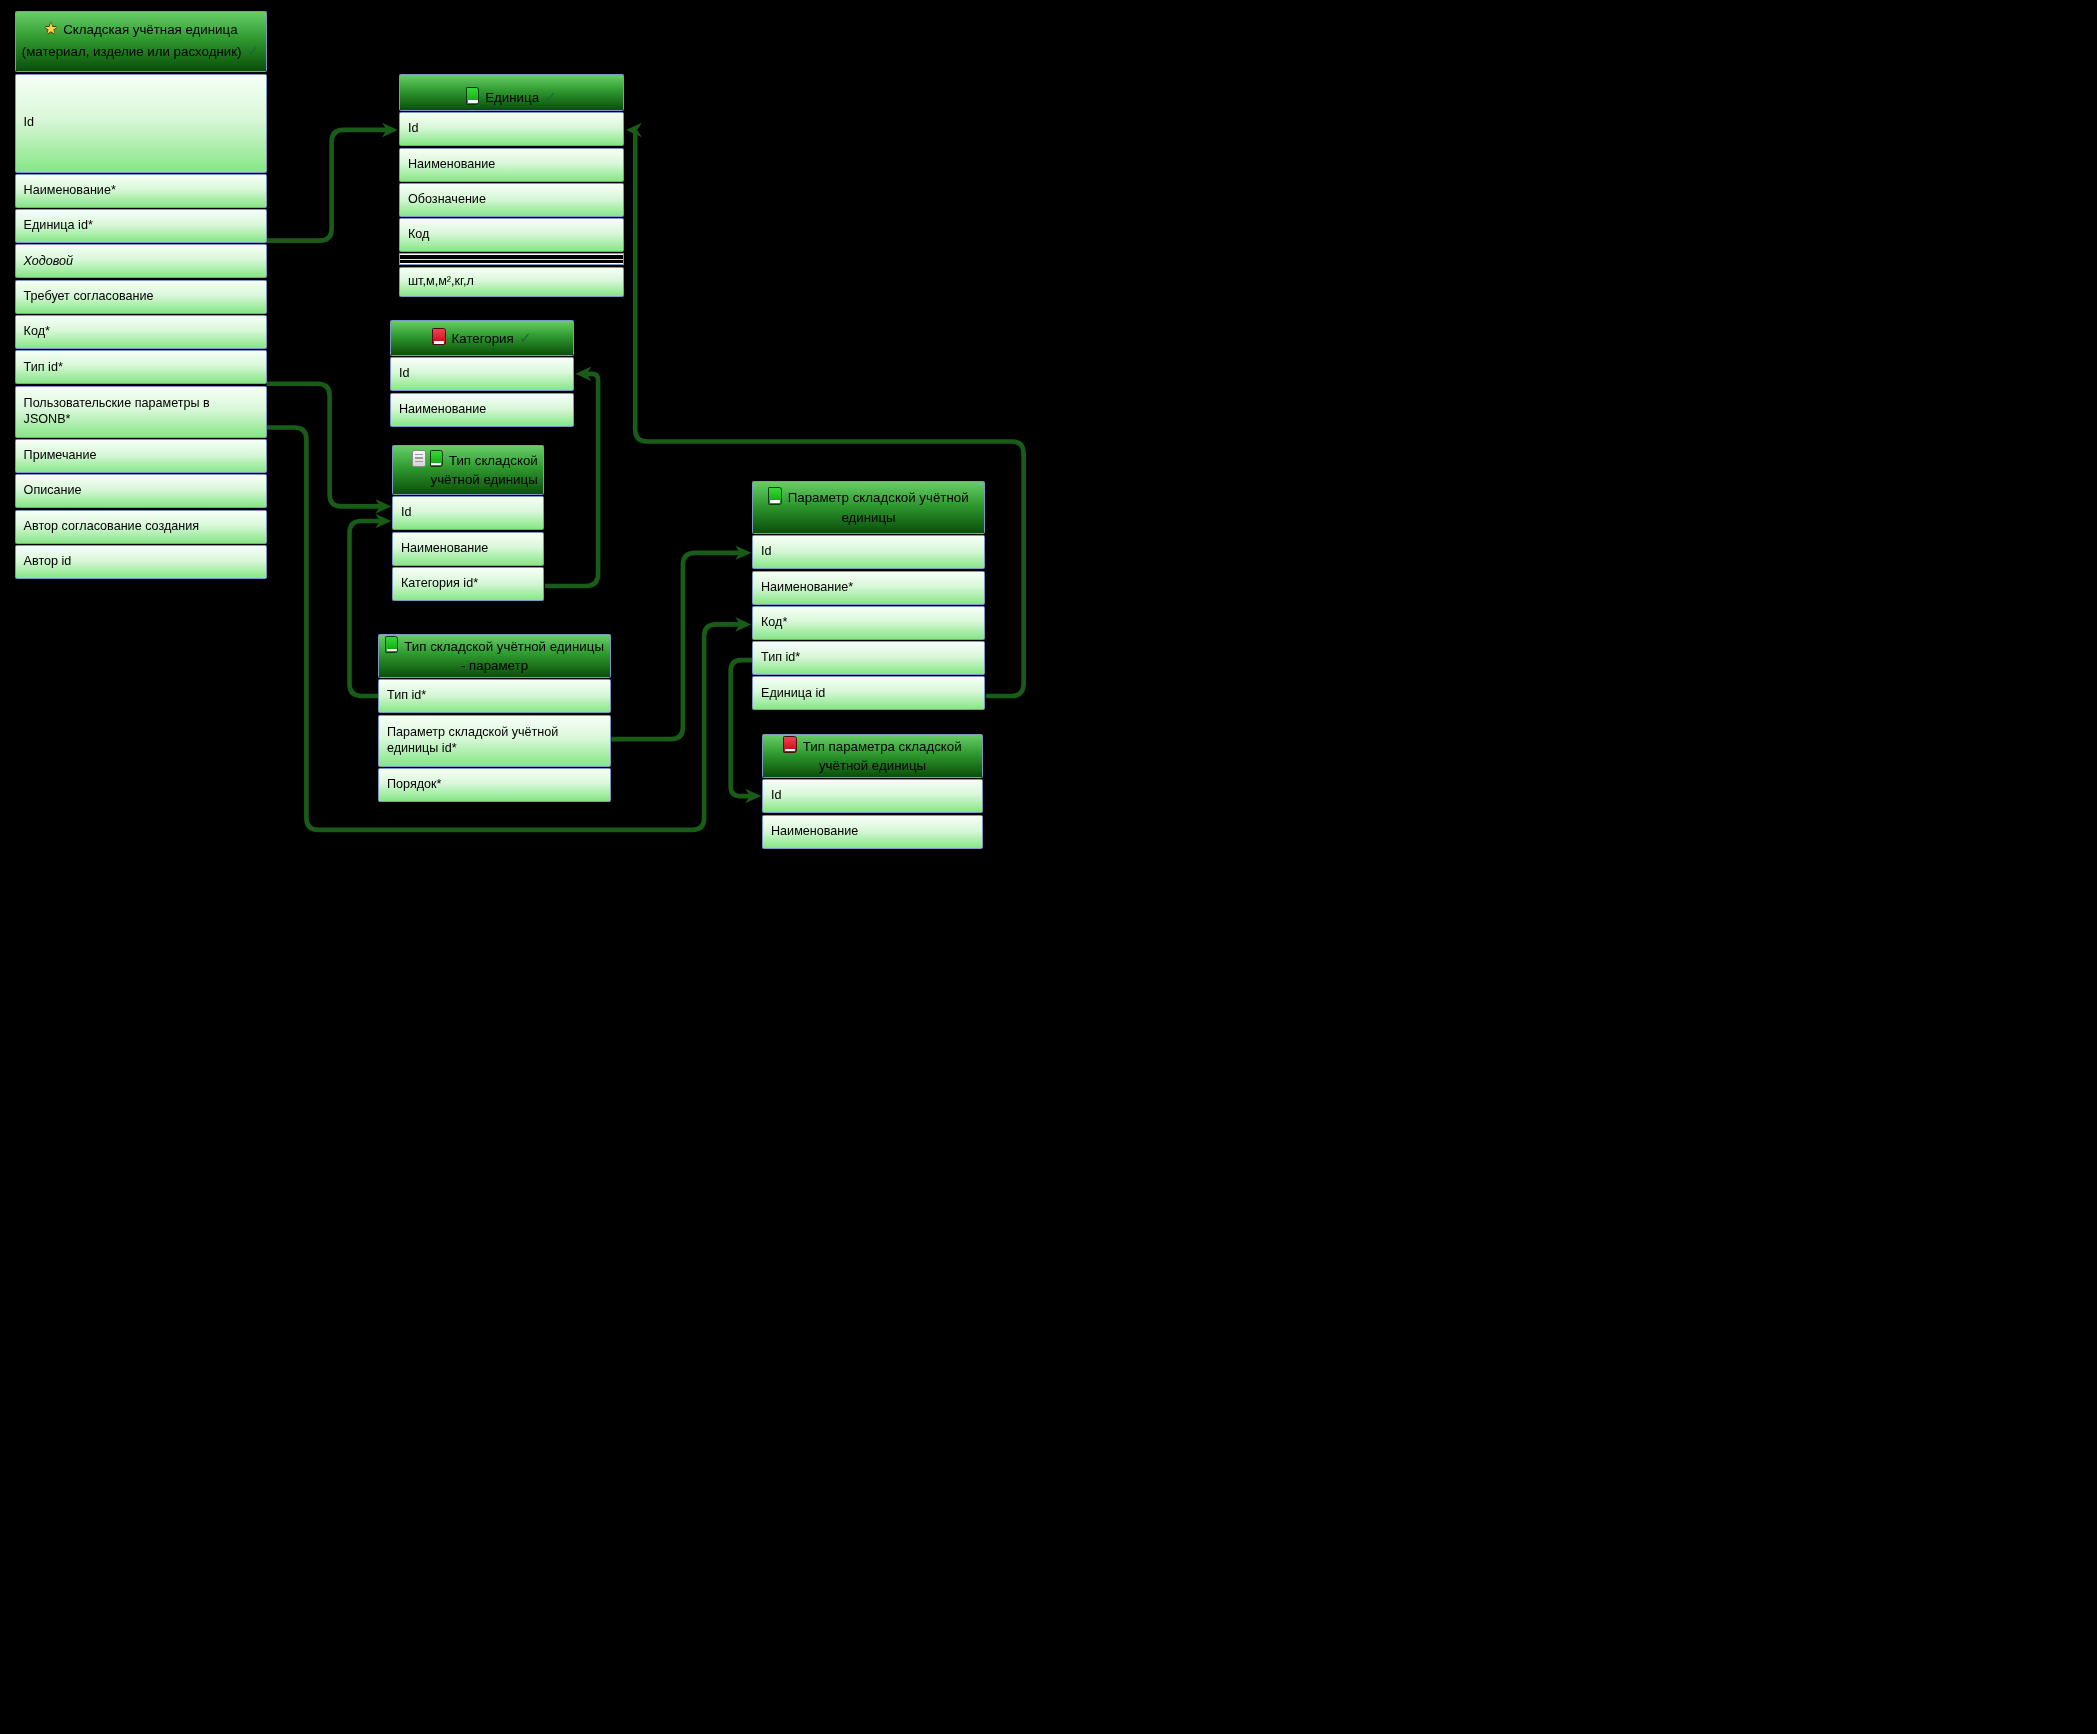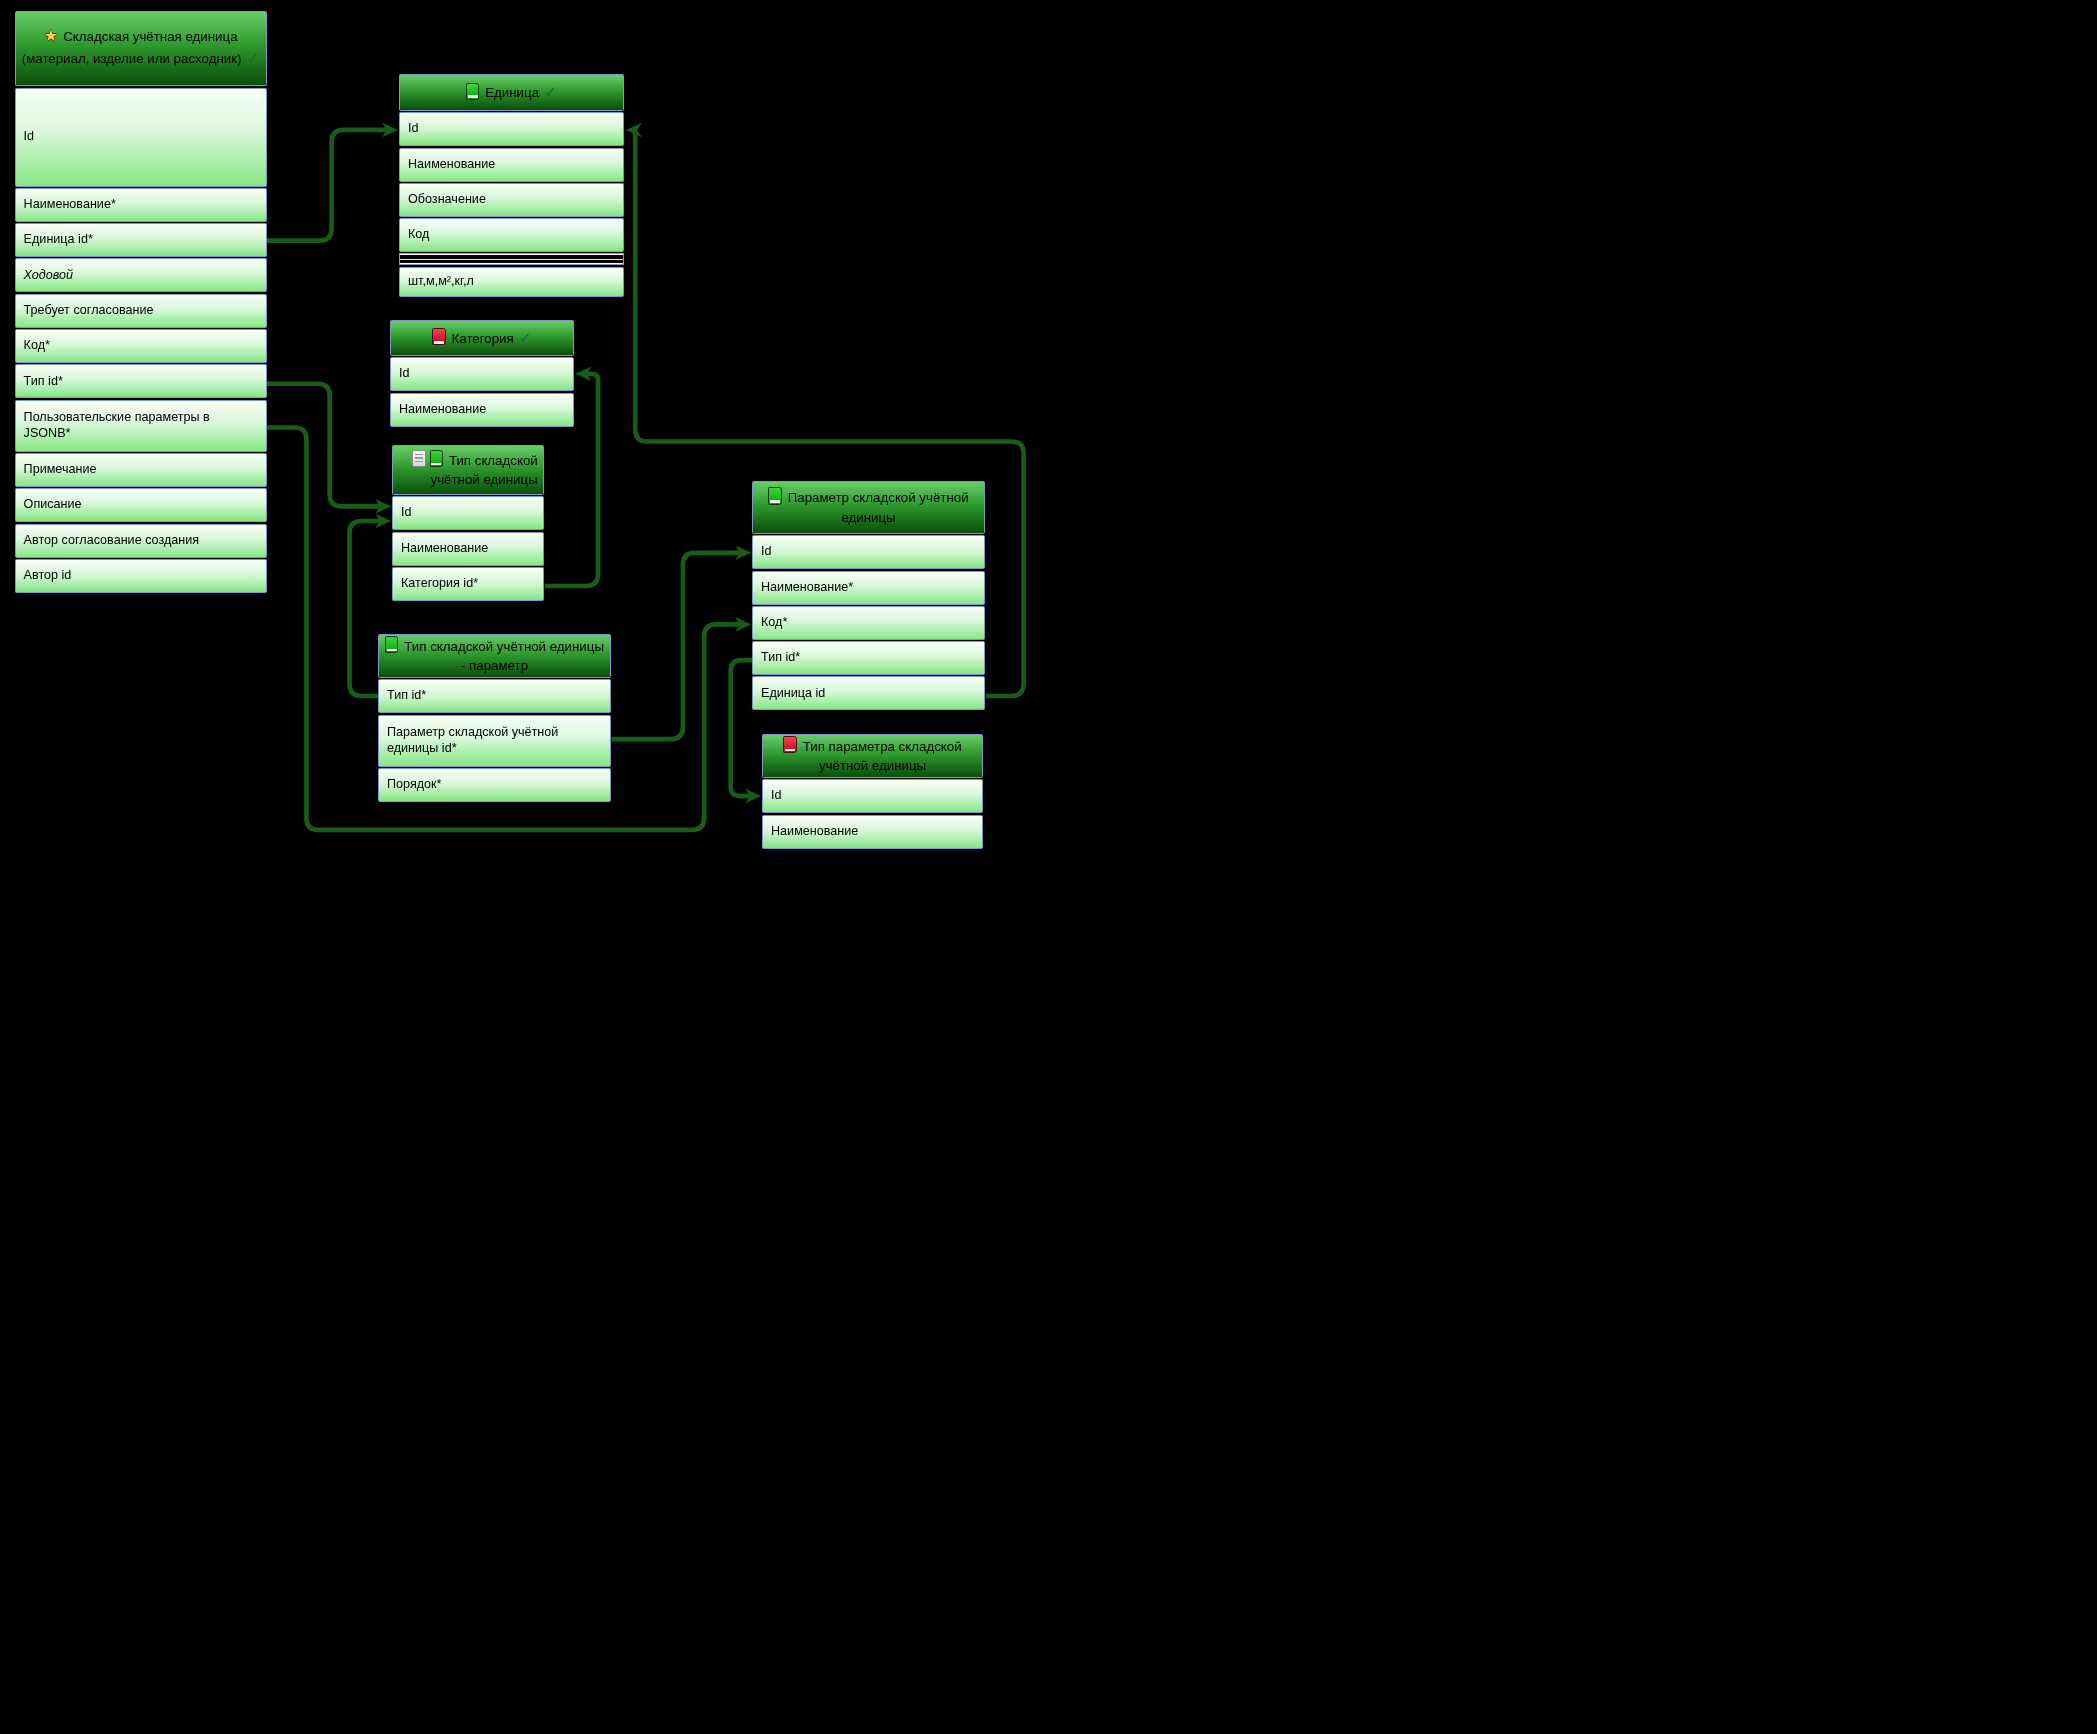"★ Складская учётная единица (материал," div.hdr { height: 75px -> 61px }
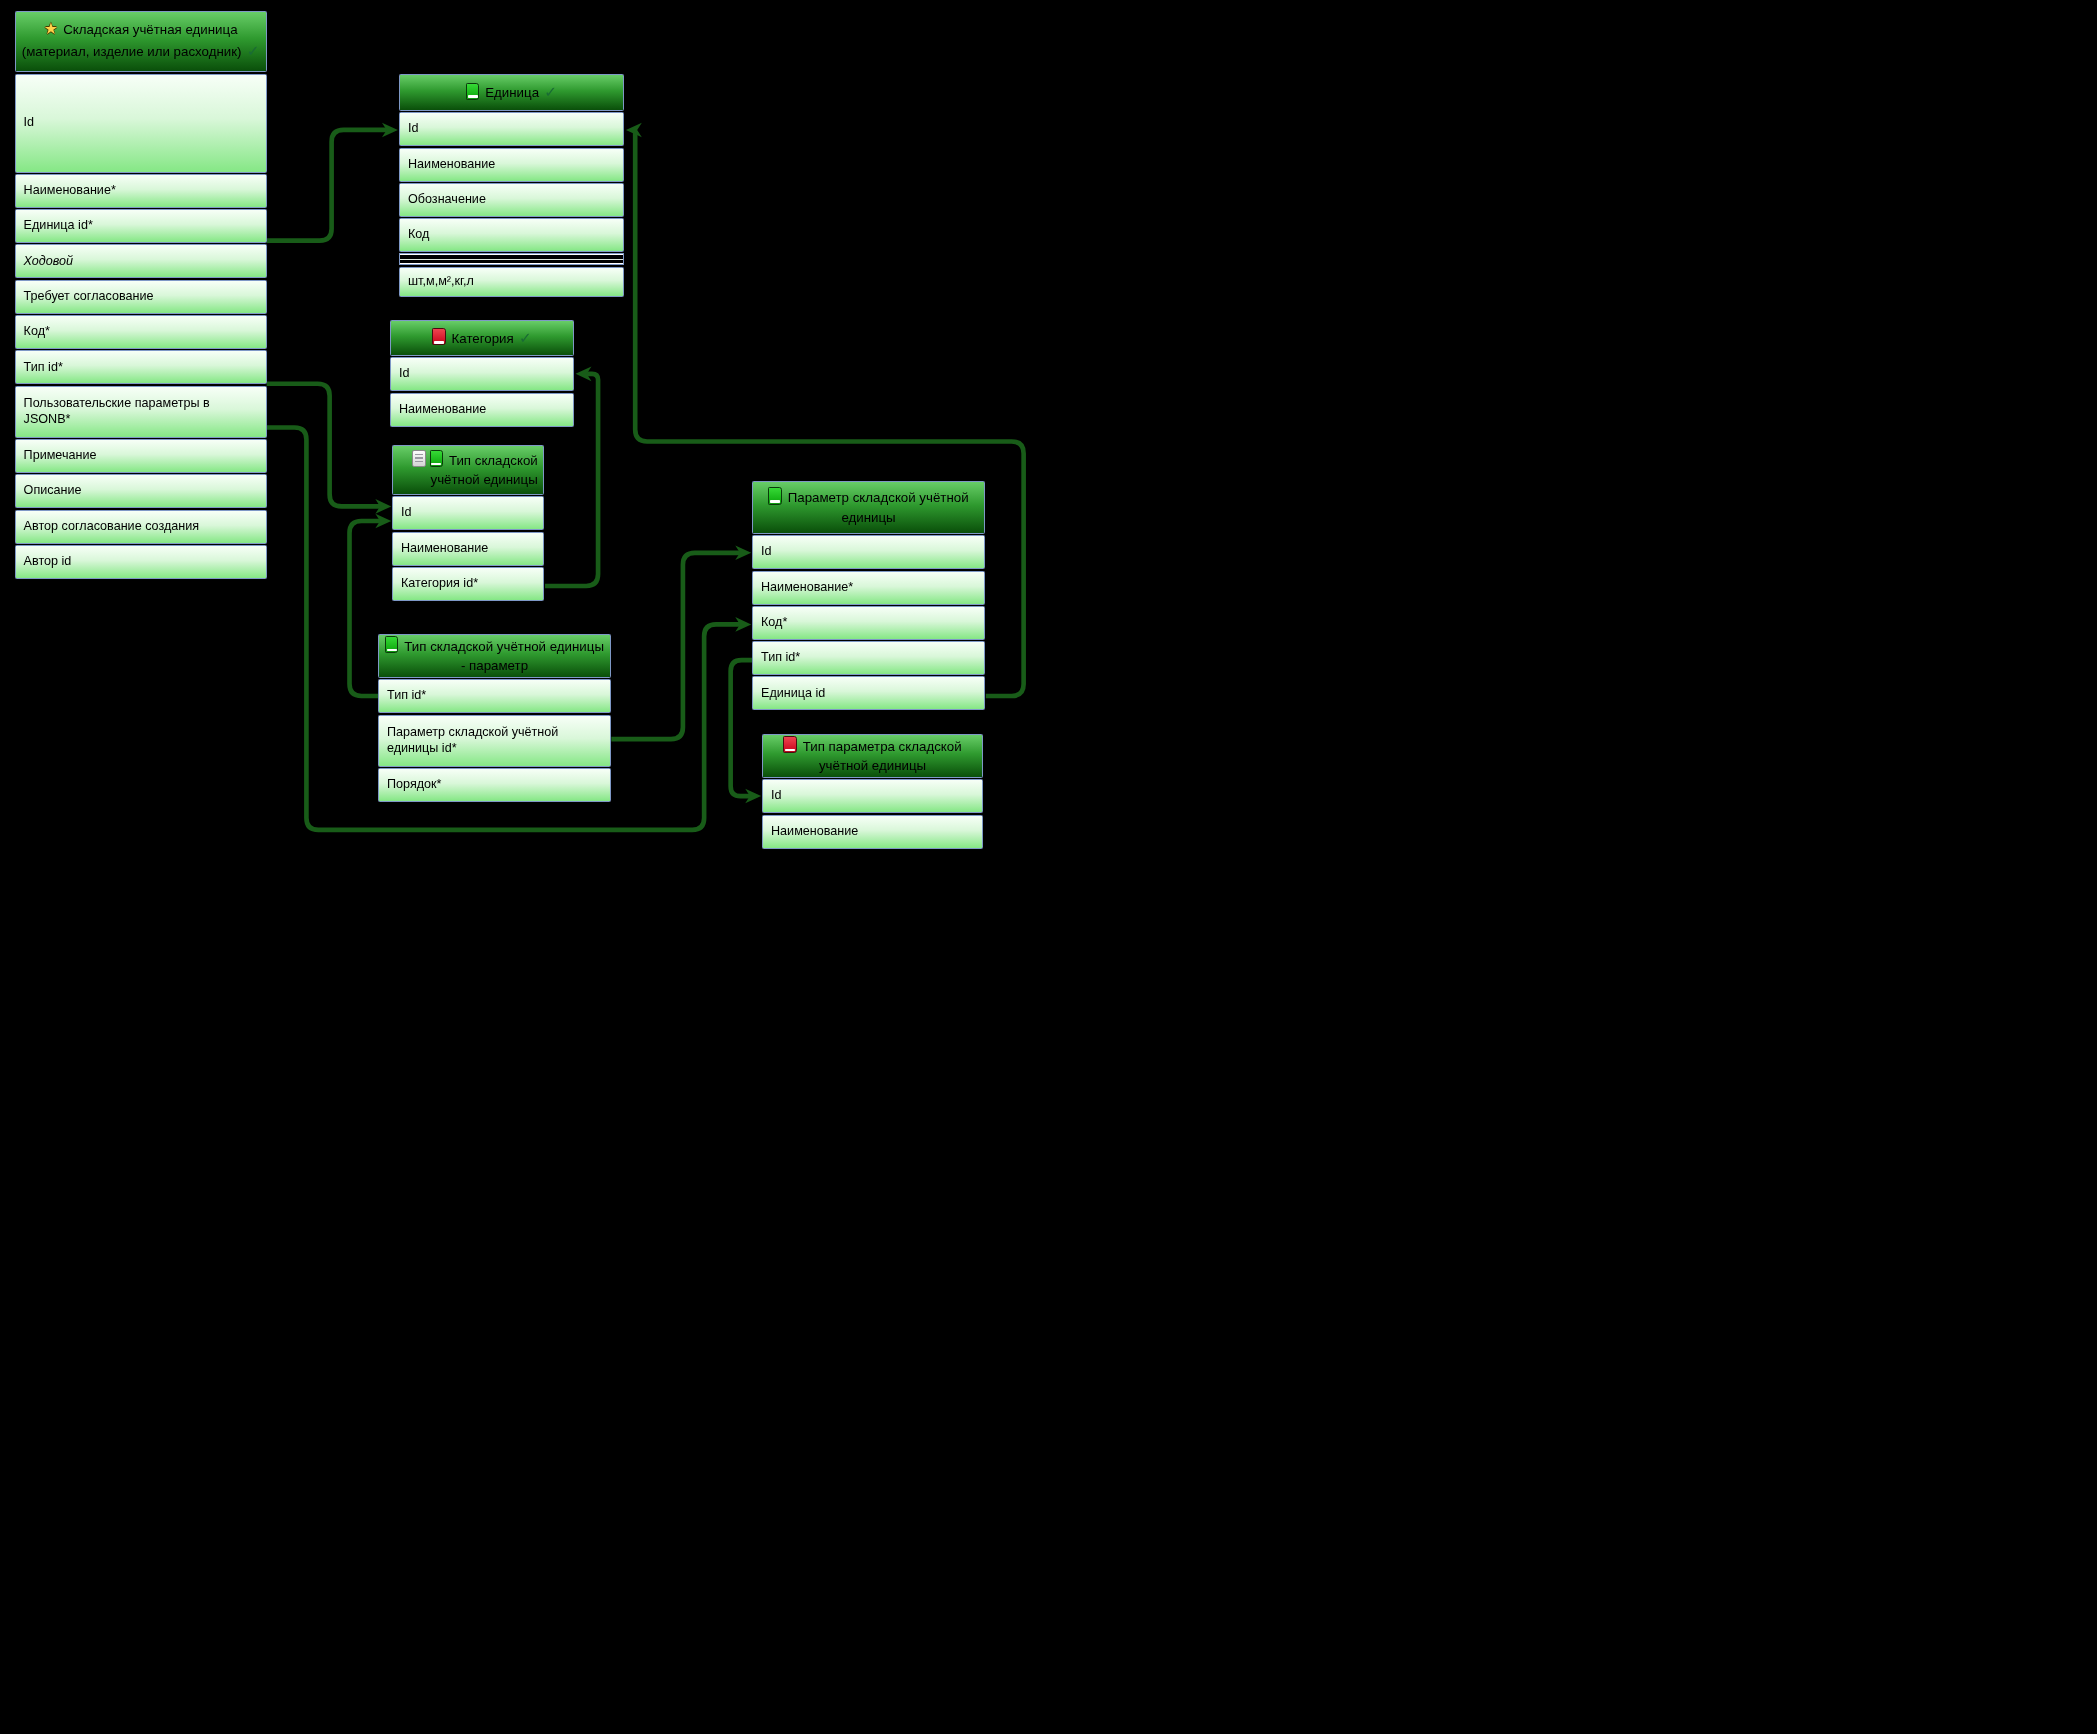"Единица ✓" div.hdr { align-items: none -> flex-end }
